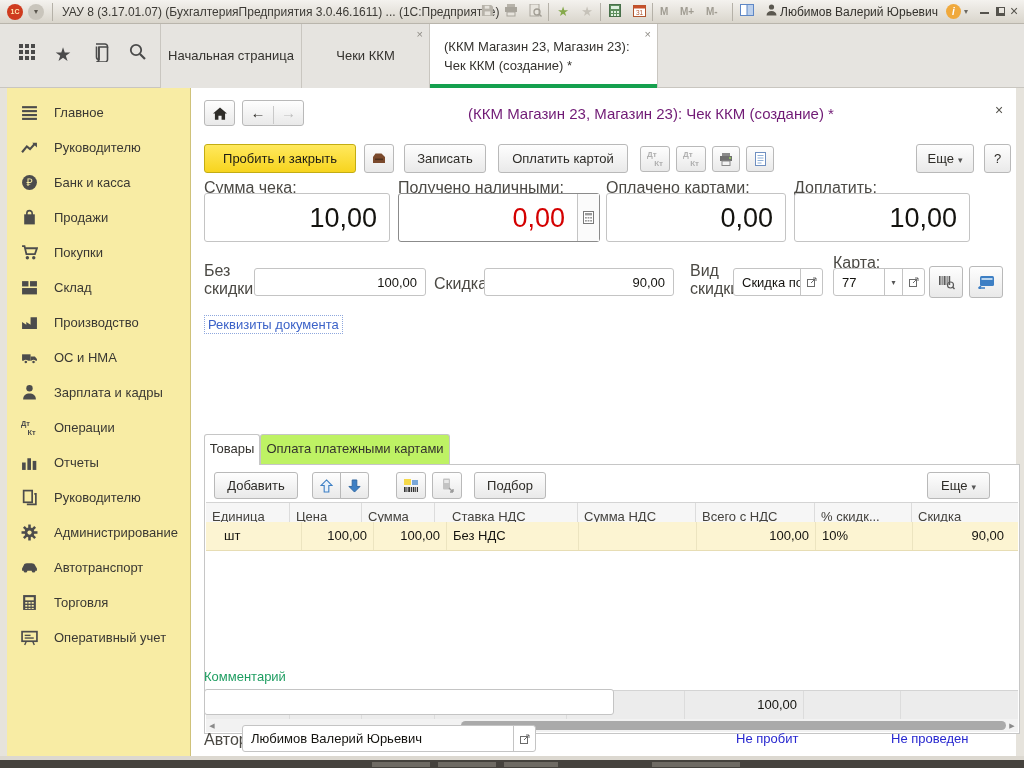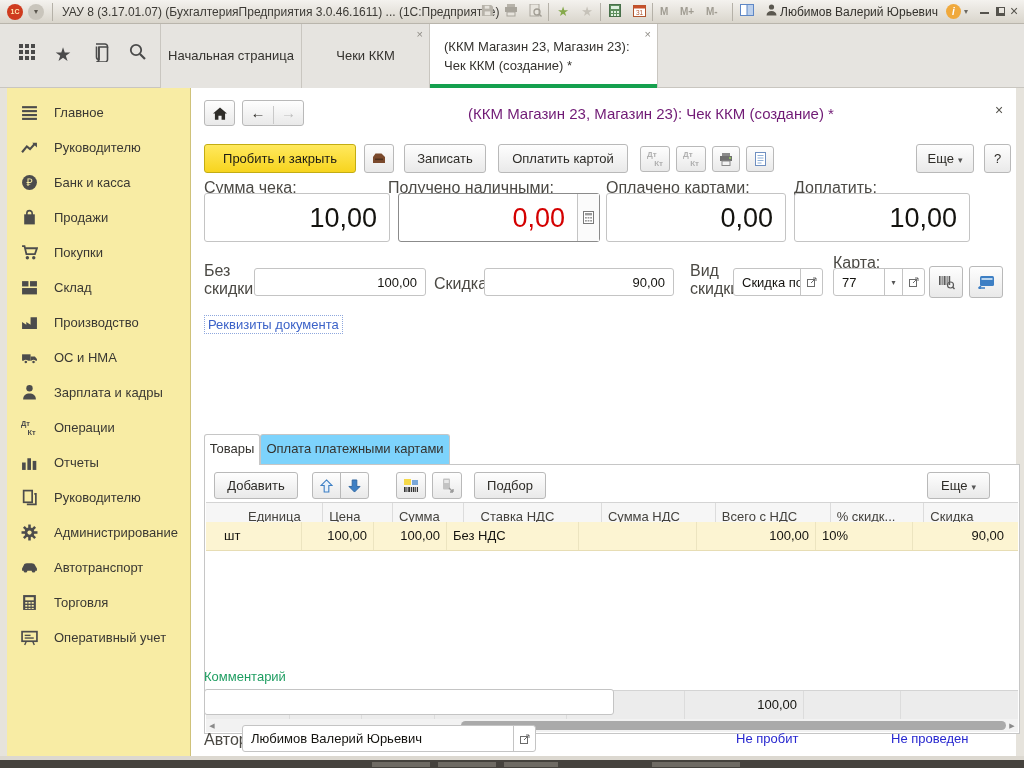"Получено наличными:" div.abs { left: 197px -> 207px }
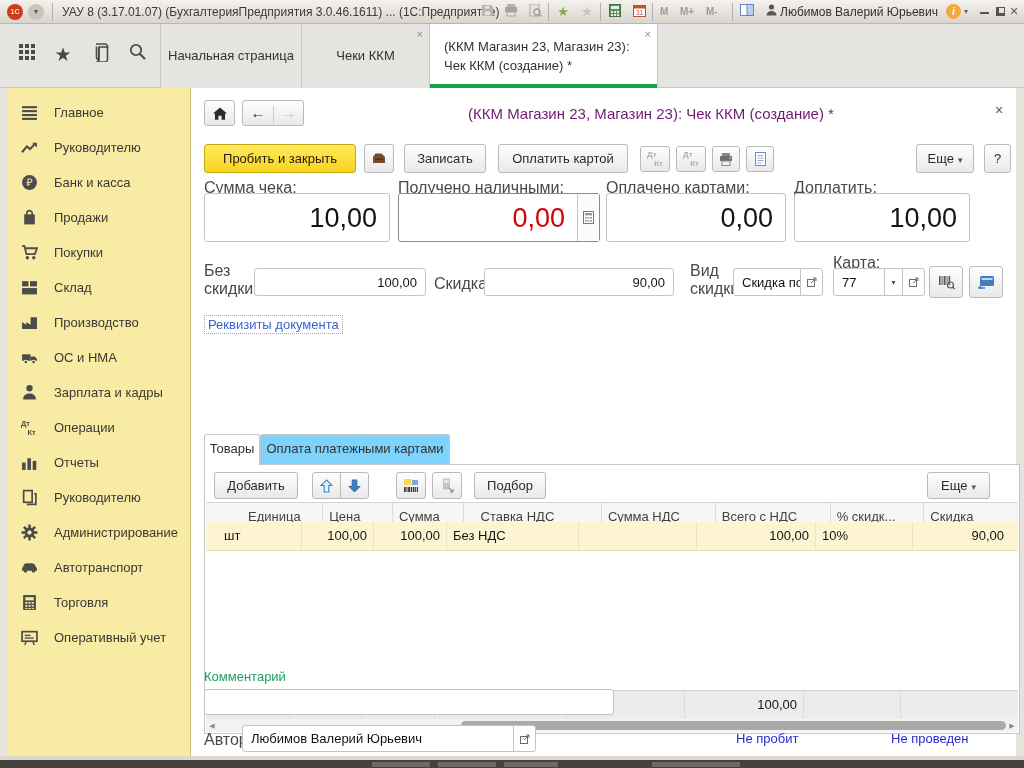"Оплата платежными картами" .ftab.inactive { background: #7dd3fc -> #bef264 }
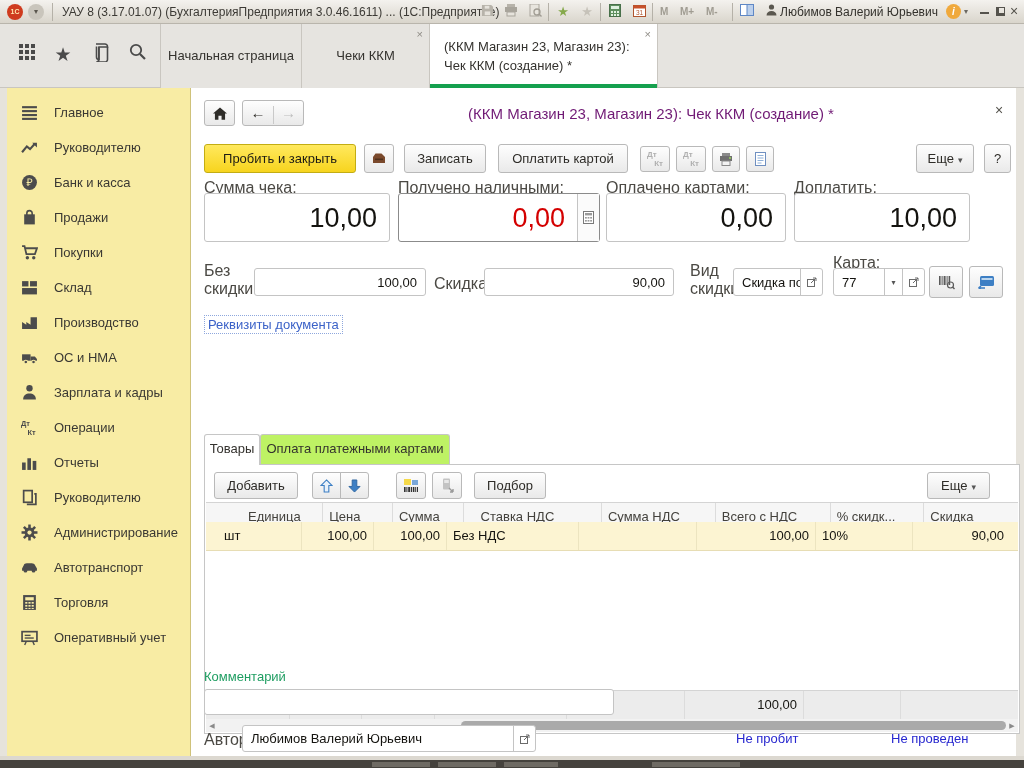"Единица" div.c { margin-left: 36px -> none }
